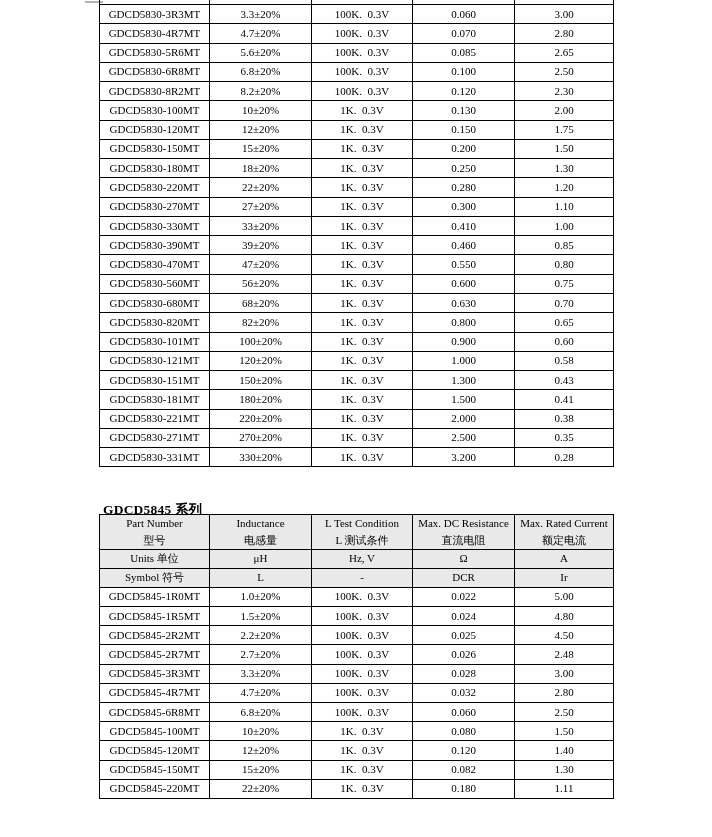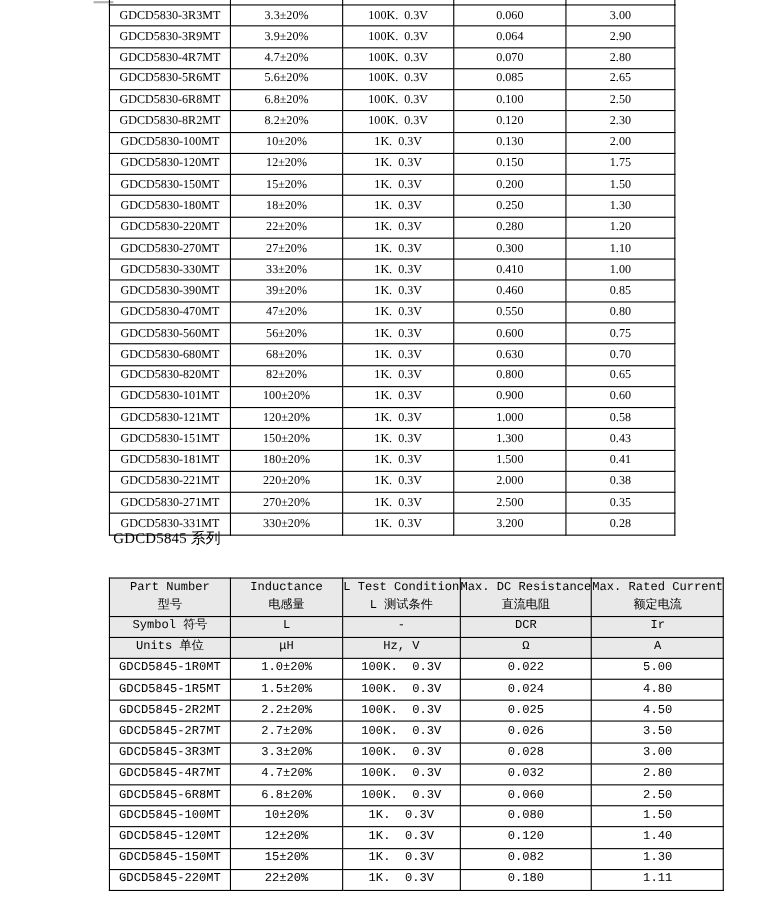"GDCD5830-3R9MT" tr { html: <tr> <td>GDCD5830-3R9MT</td> <td>3.9±20%</td> <td>100K. 0.3V</td> <td>0.064</td> <td>2.90</td> </tr> -> none }
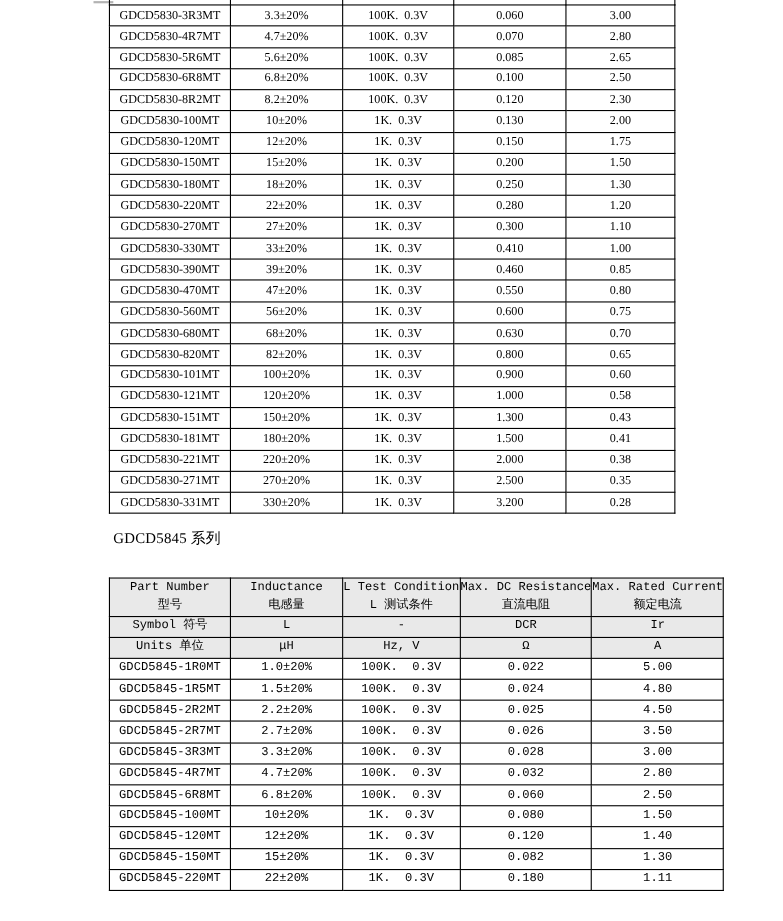"GDCD5845 系列" #section-title-5845 { font-weight: normal -> bold; top: 481px -> 501px }
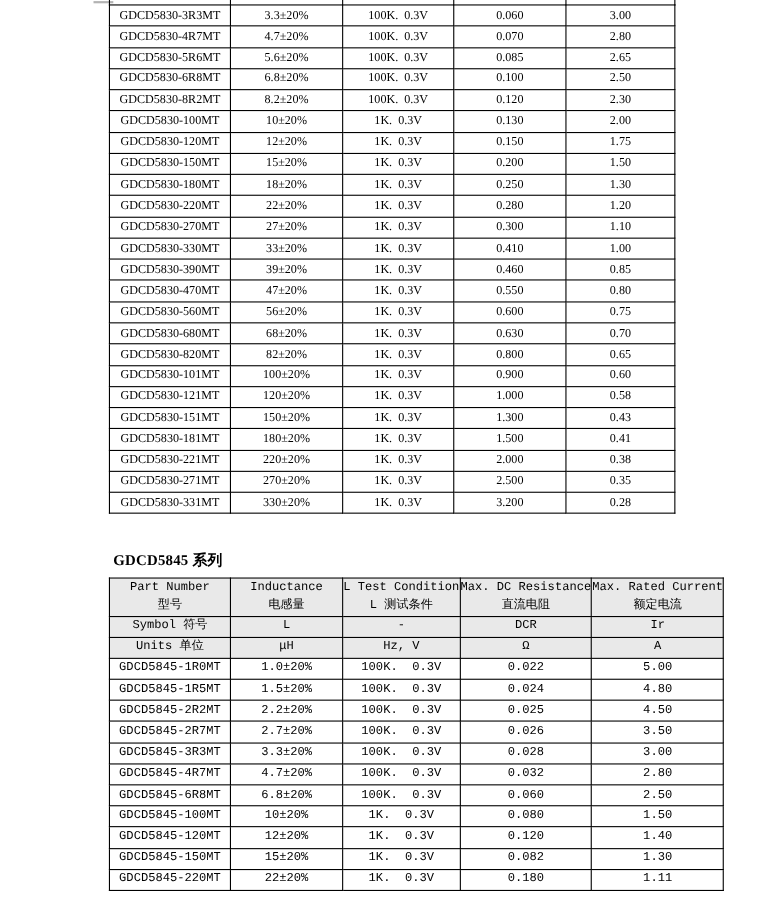"Part Number" #table-5845 { font-family: Liberation Mono, monospace -> none; top: 525px -> 514px }
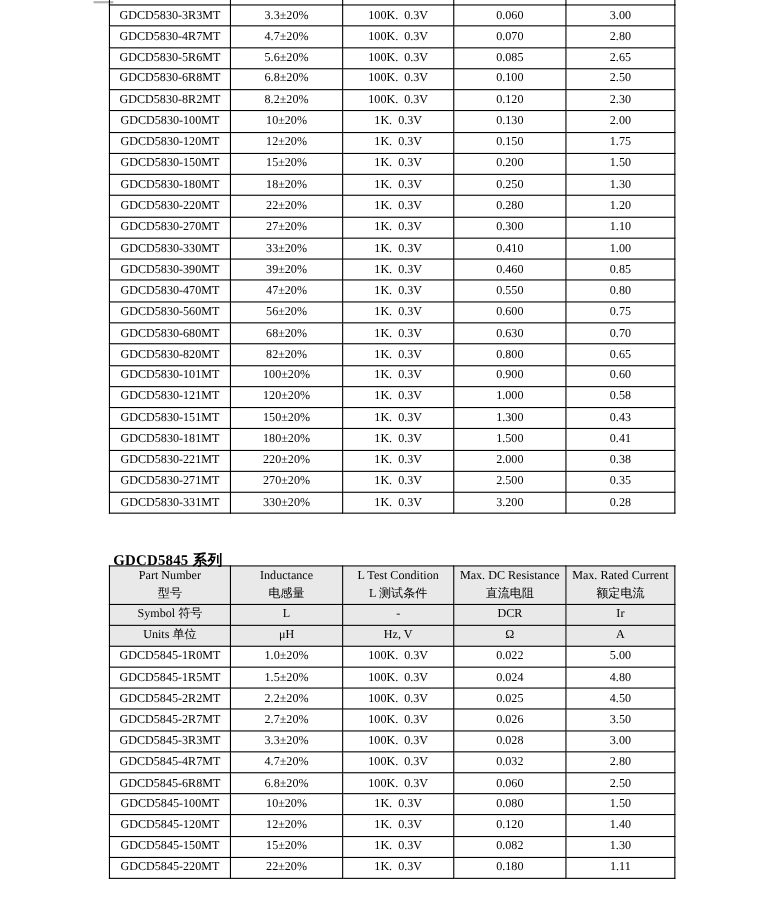"Symbol 符号" tr.hdr { order: before "Units 单位" -> after "Units 单位" }
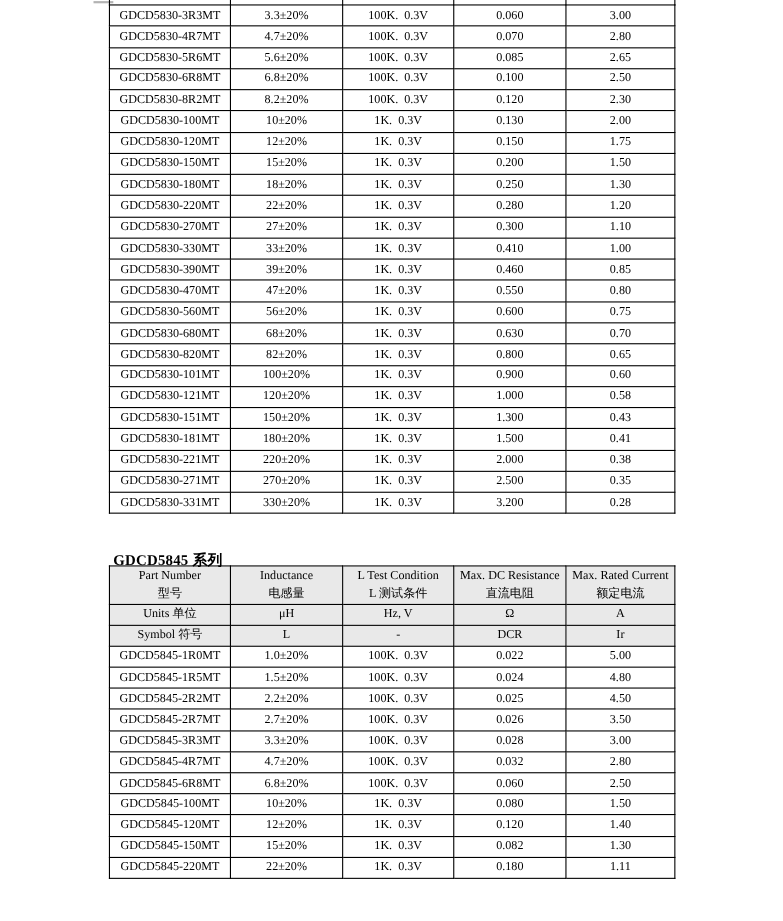"3.50" td { text: 3.50 -> 2.48 }
